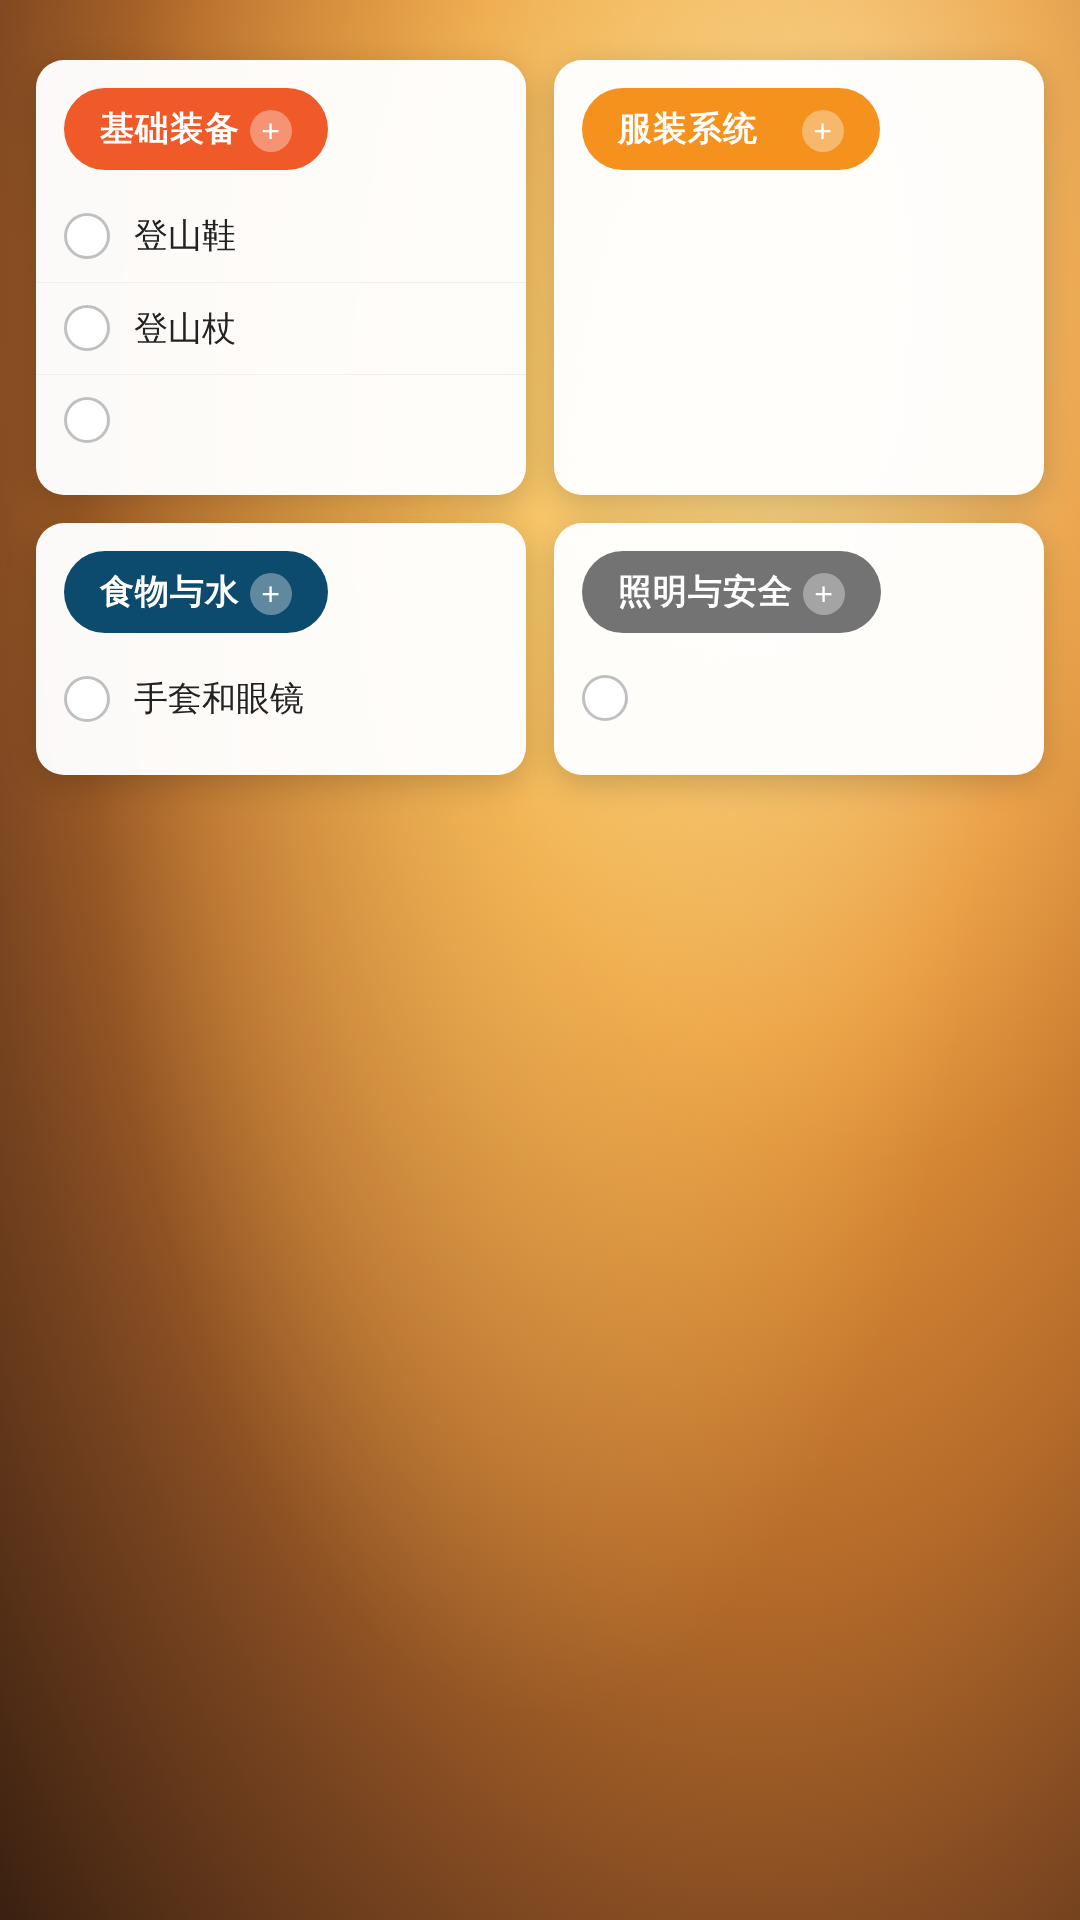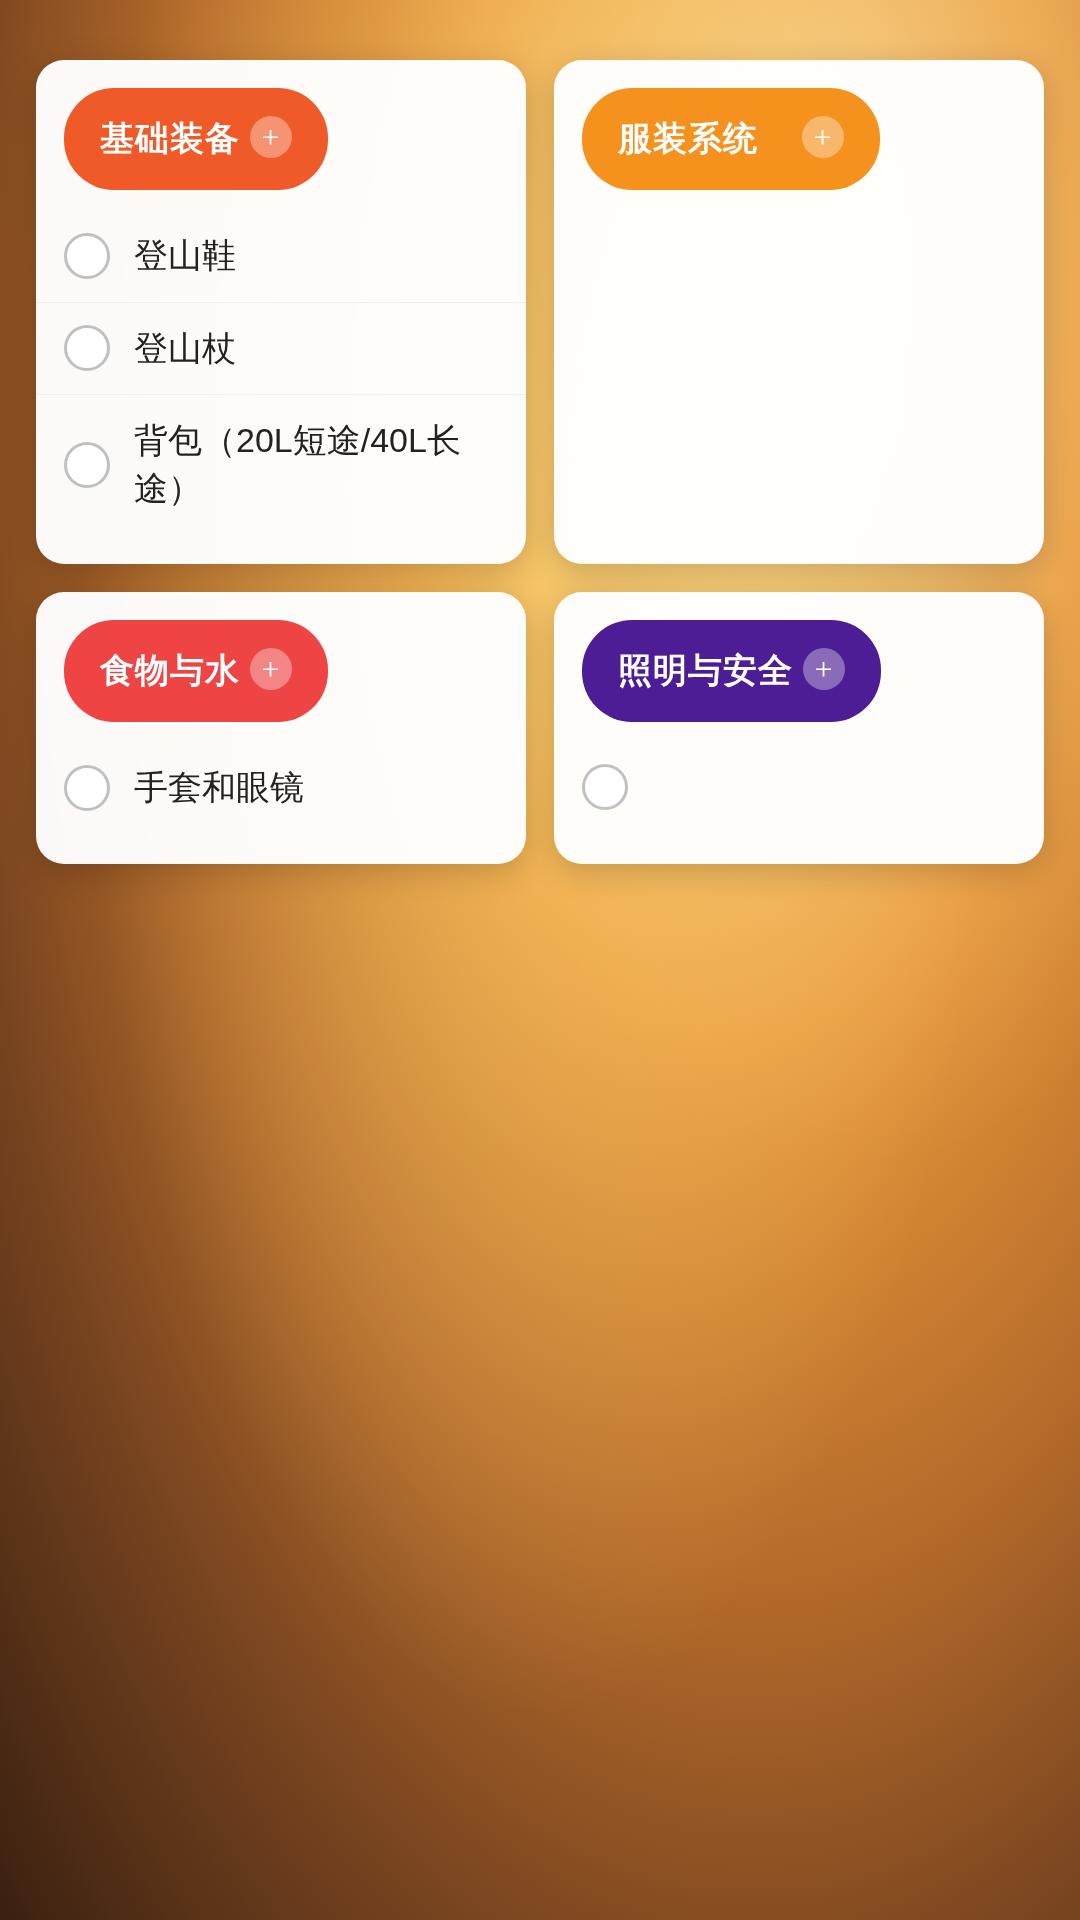"基础装备" .category-btn { align-items: flex-start -> flex-end; font-family: Liberation Serif, serif -> none; padding: 28px 36px -> 18px 36px }
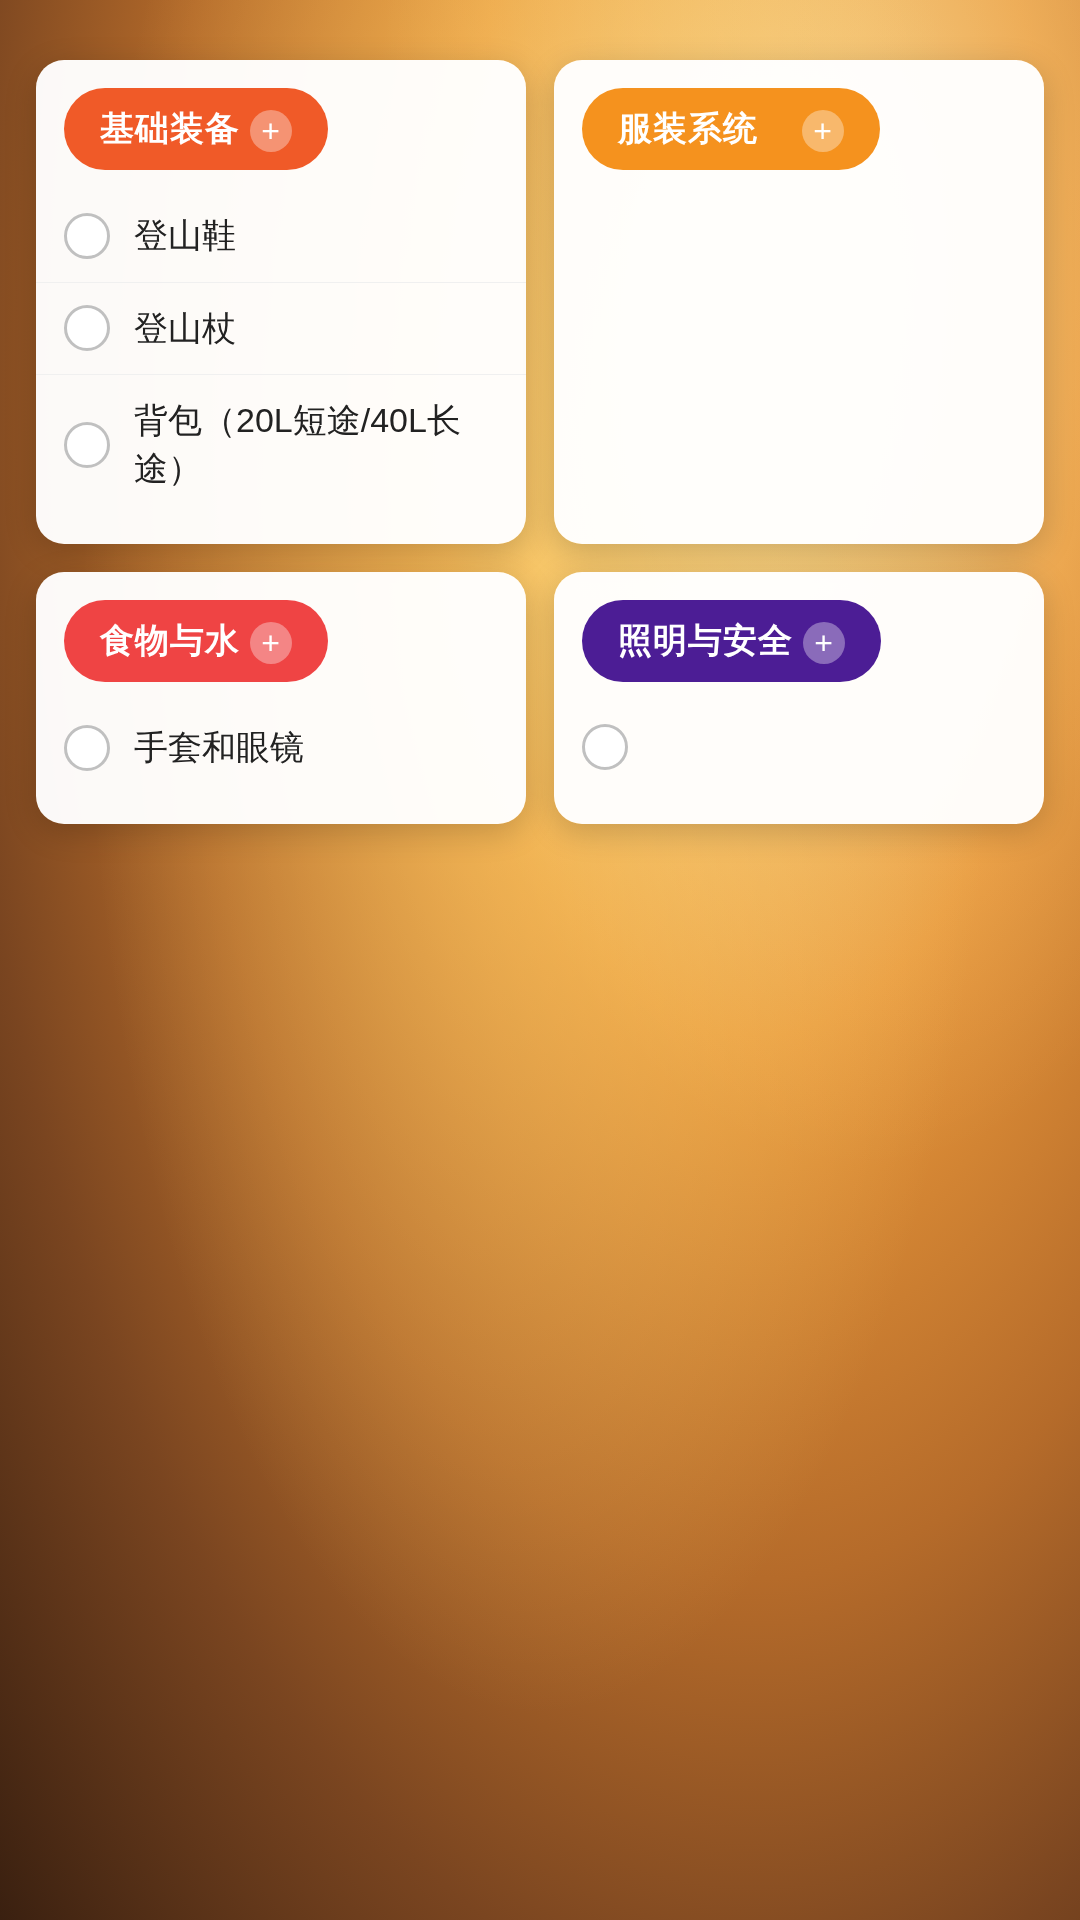"背包（20L短途/40L长途）" span.item-label { html: <span>背包（20L短途/40L长途）</span> -> none }
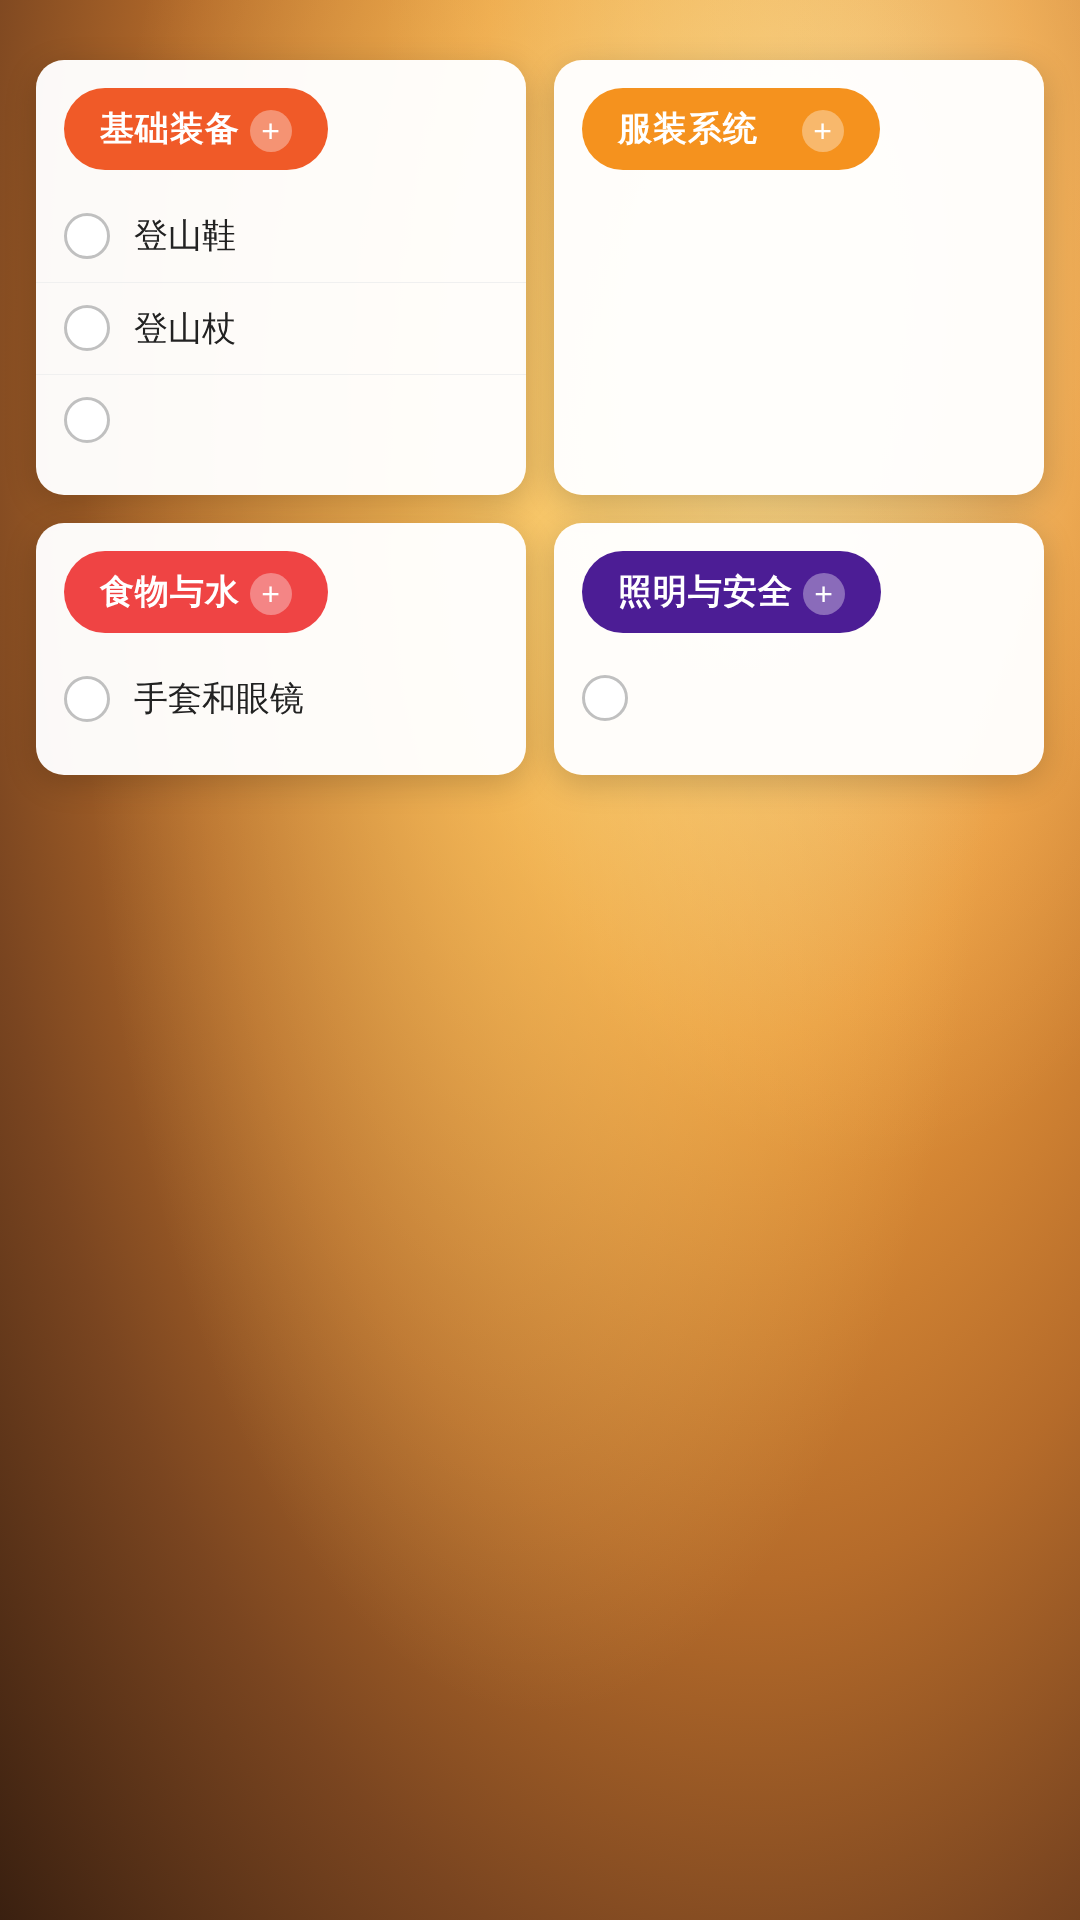"食物与水" .btn-blue { background: #ef4444 -> #0c4a6e }
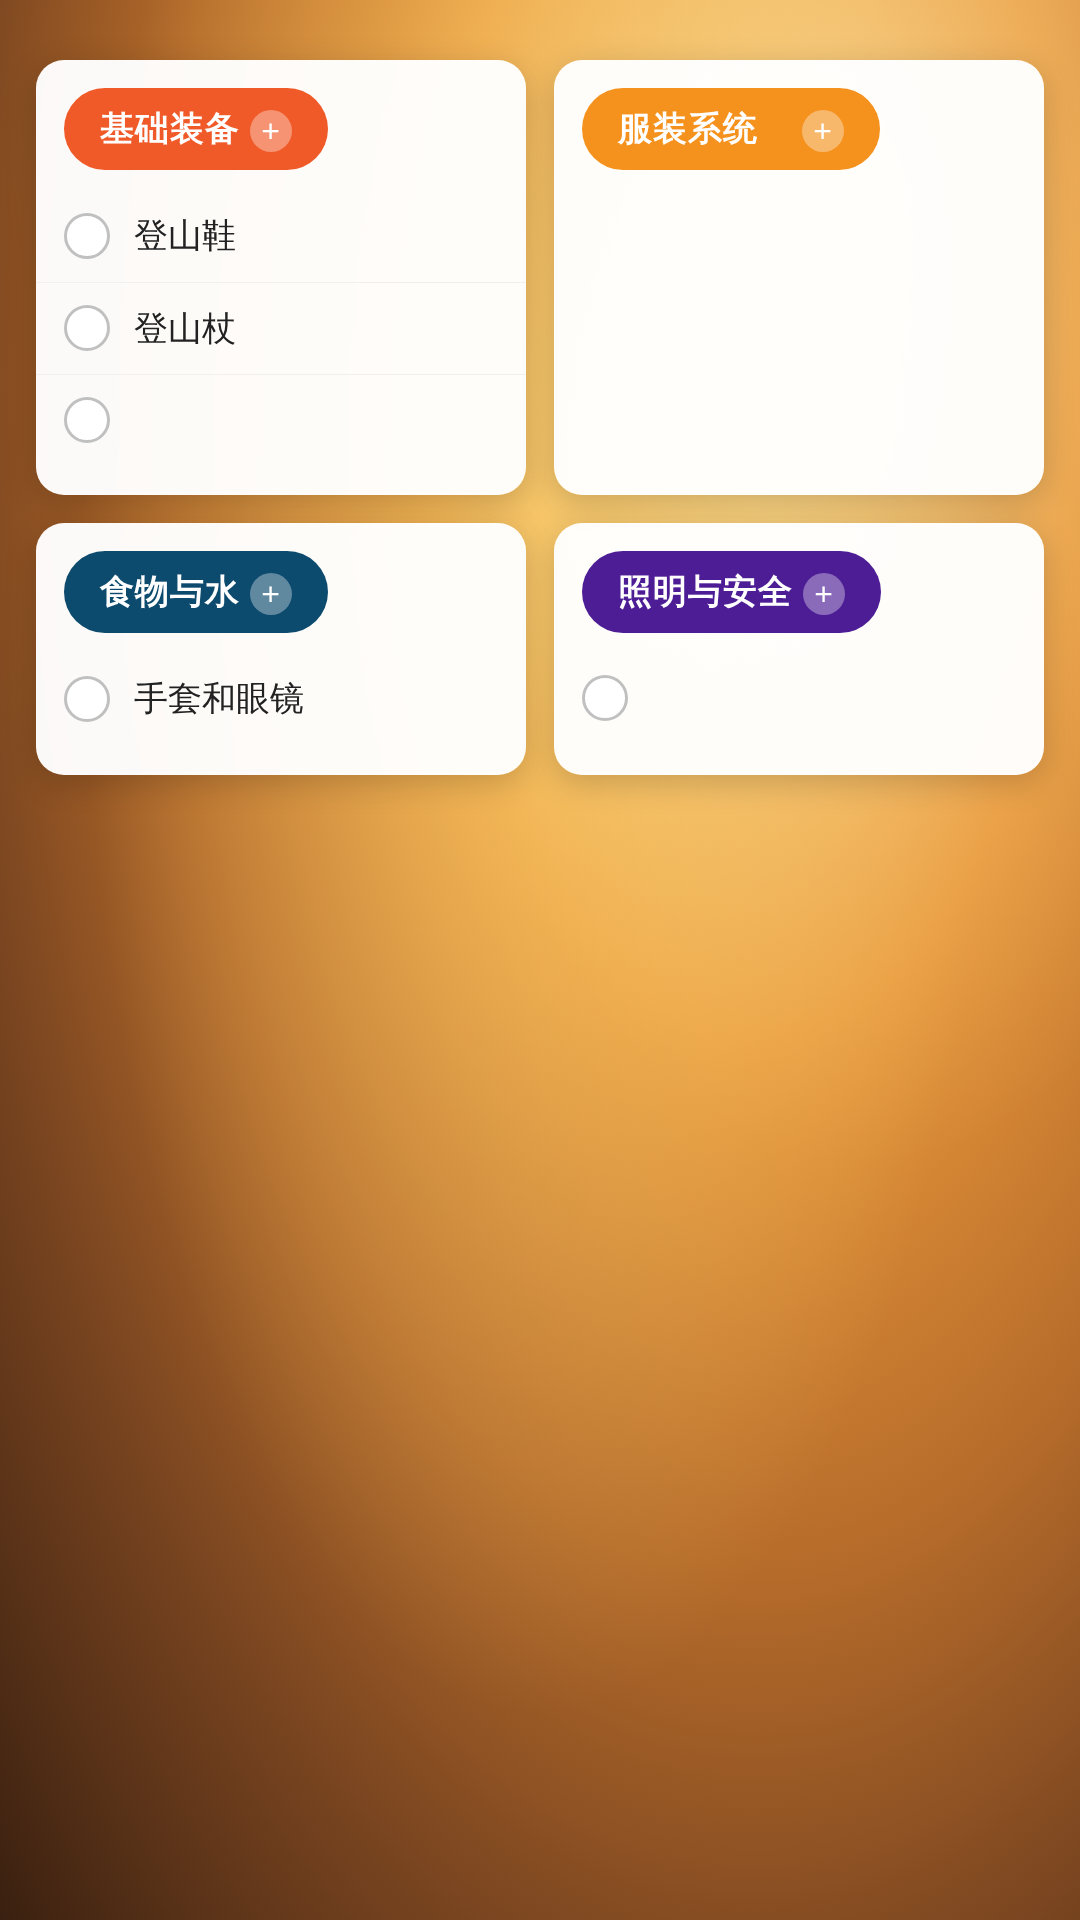"照明与安全" .btn-green { background: #4c1d95 -> #737373 }
